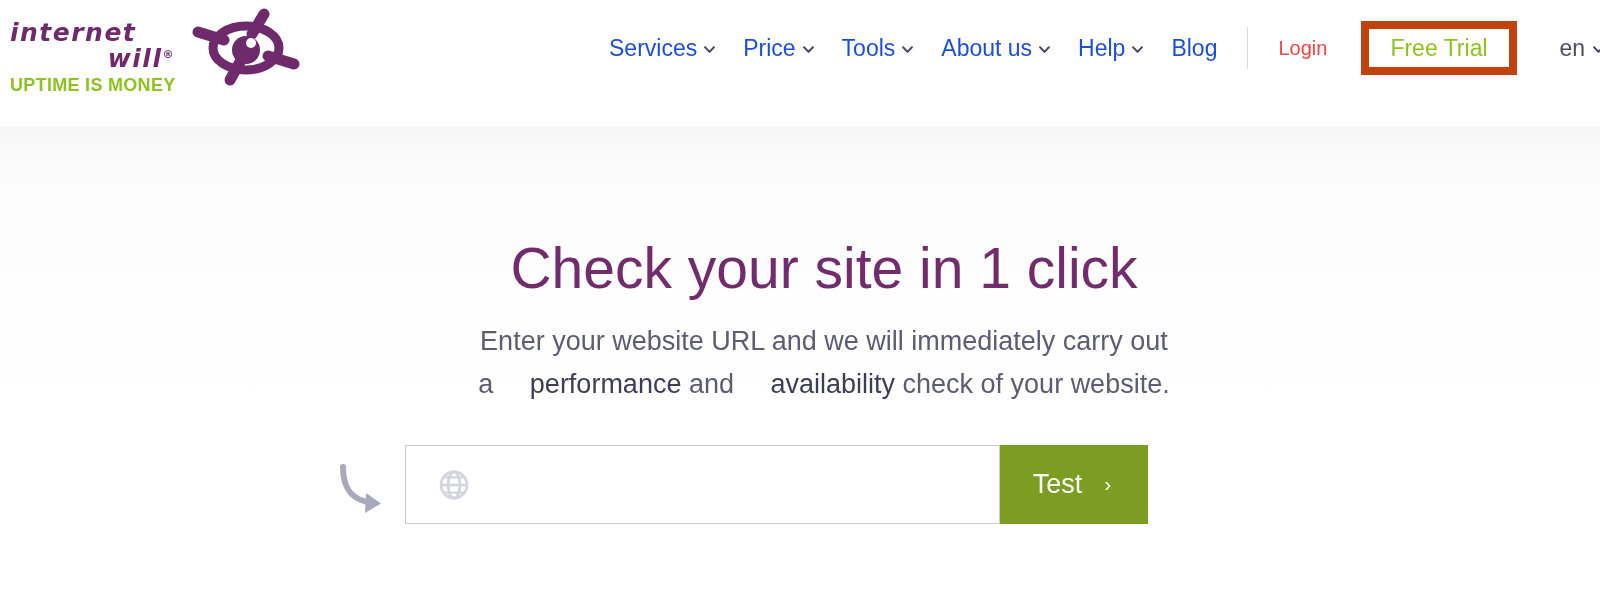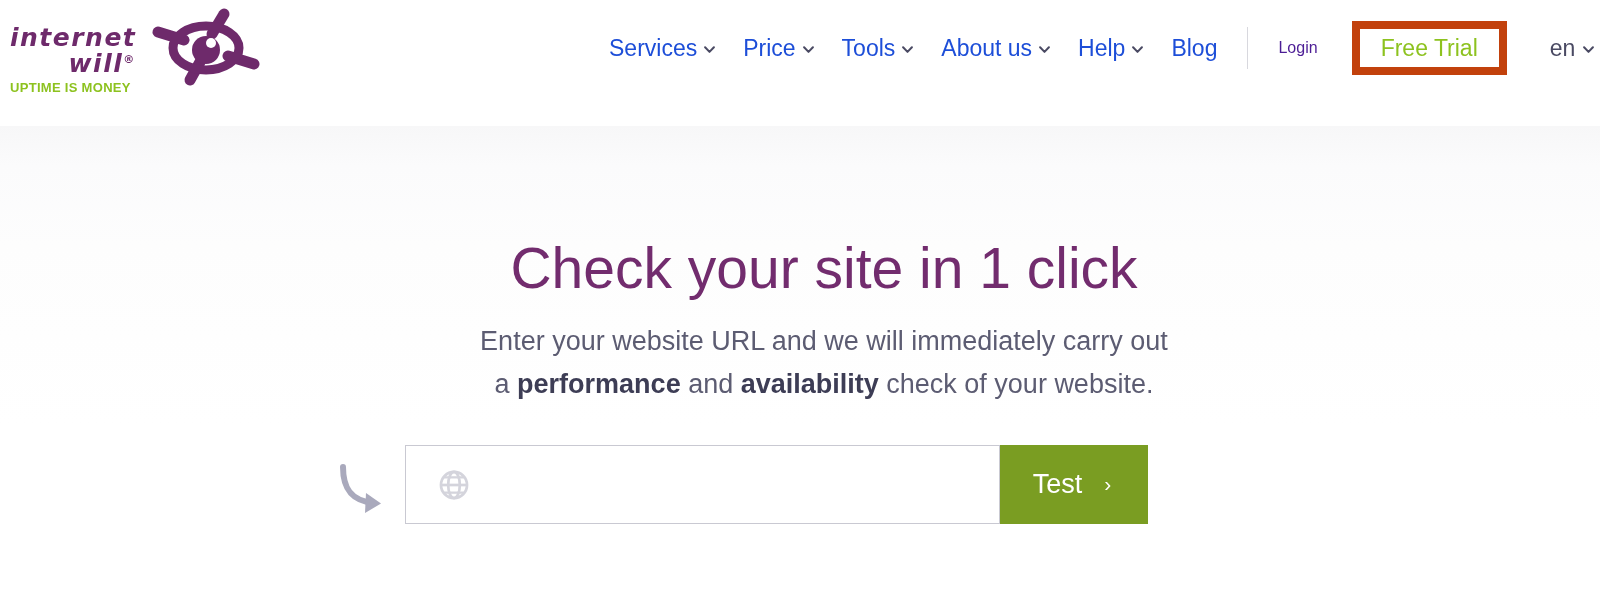"Login" .nav-login { color: #4c1d95 -> #ef4444; font-size: 16px -> 20px }
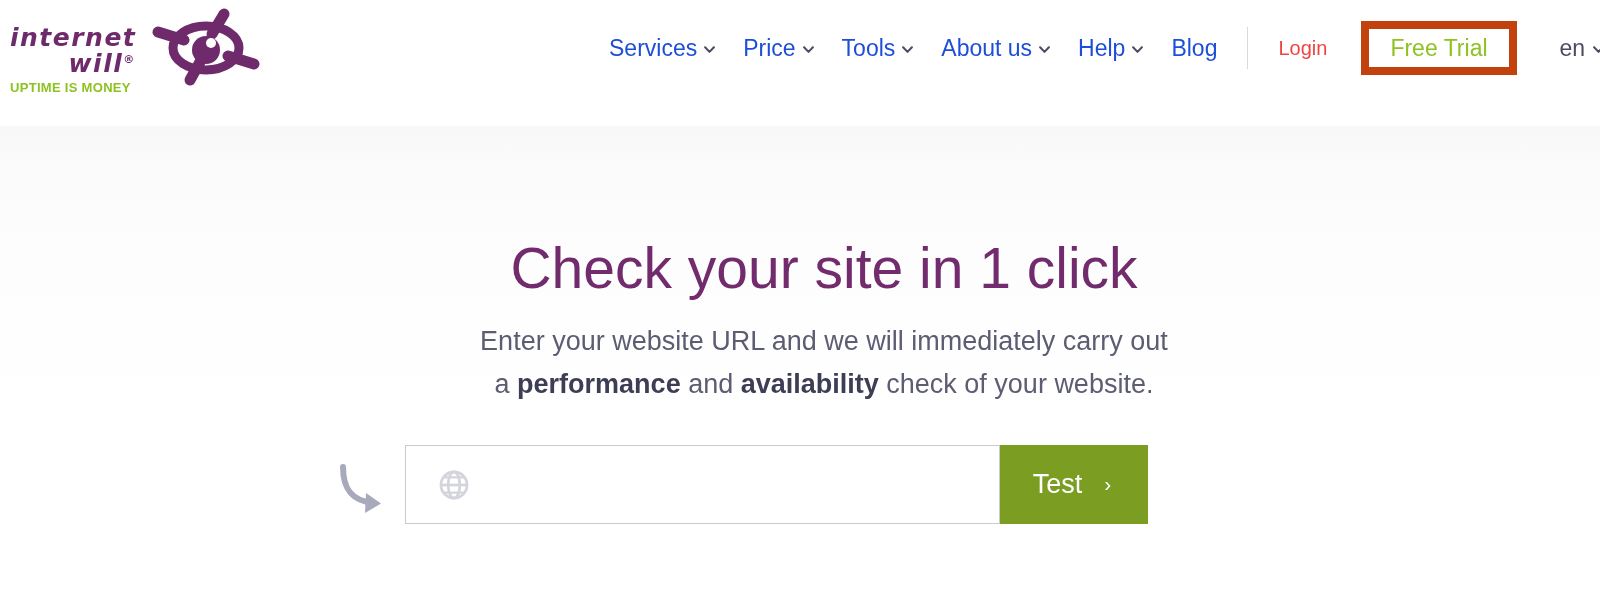"UPTIME IS MONEY" .logo-tagline { font-size: 13px -> 18px }
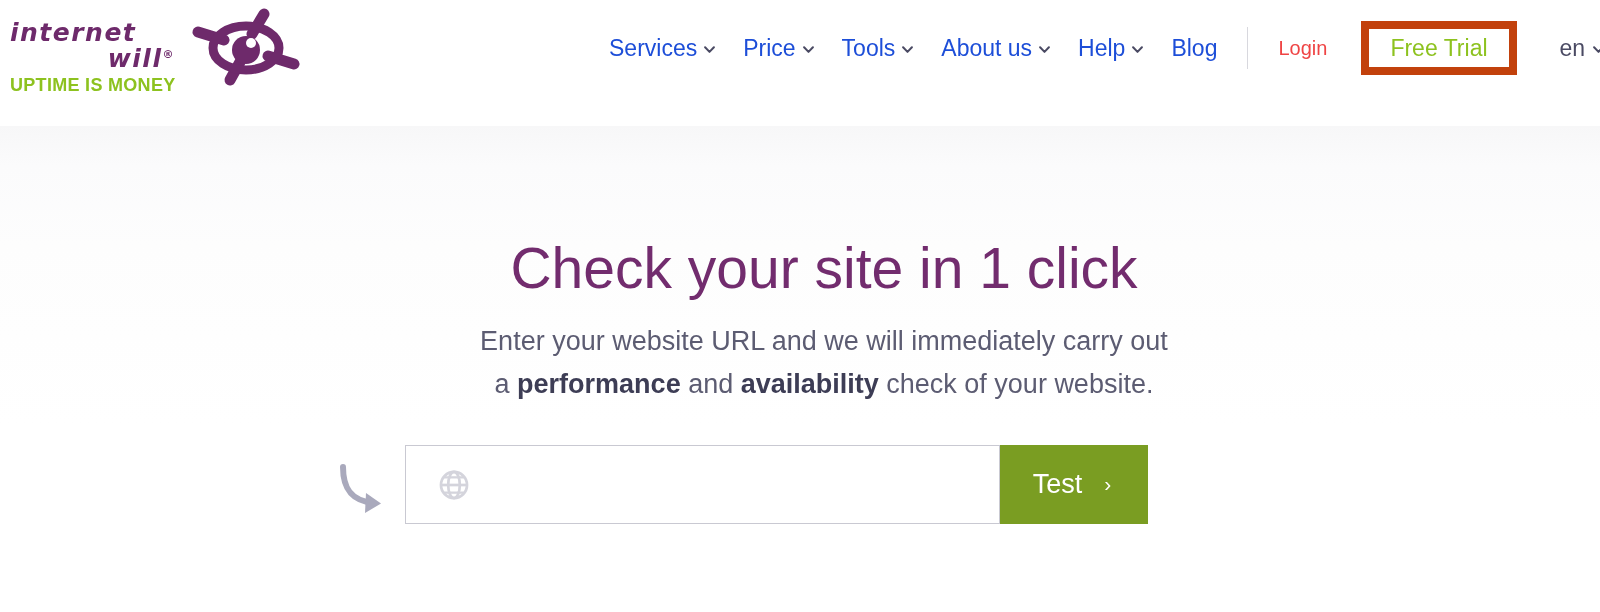"performance" .hero-sub b { font-weight: bold -> normal; margin-left: none -> 29px }
